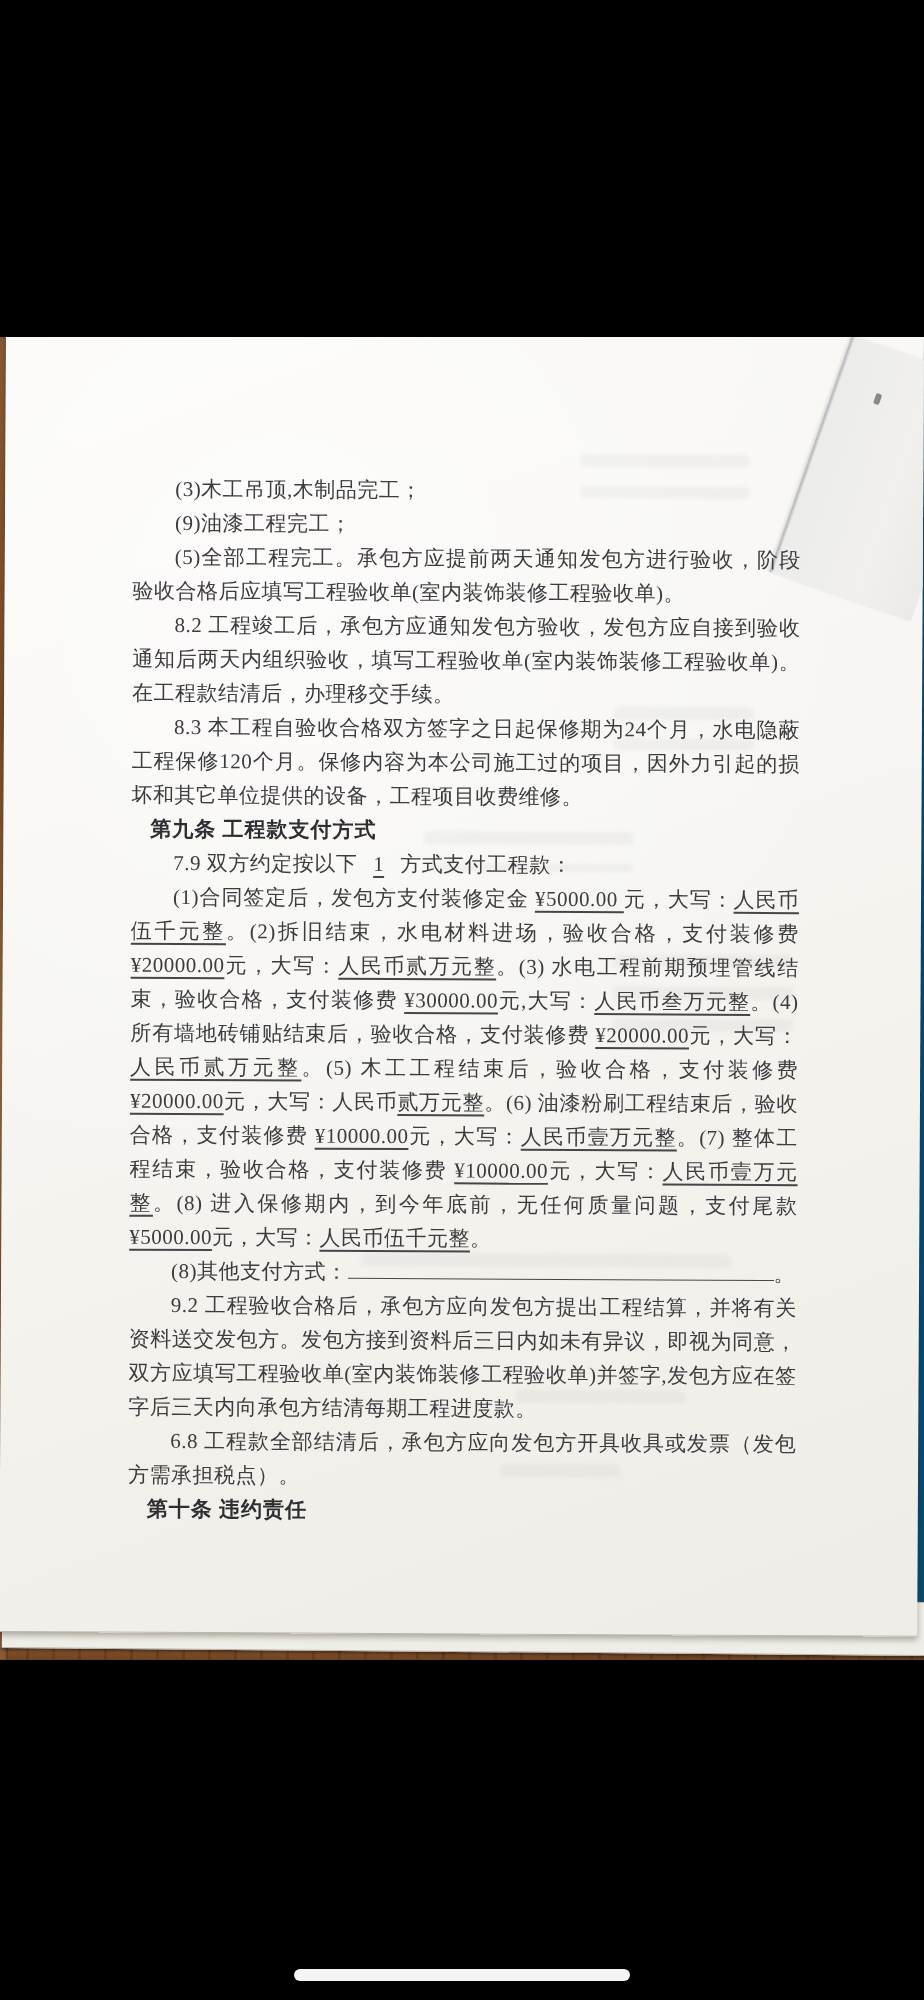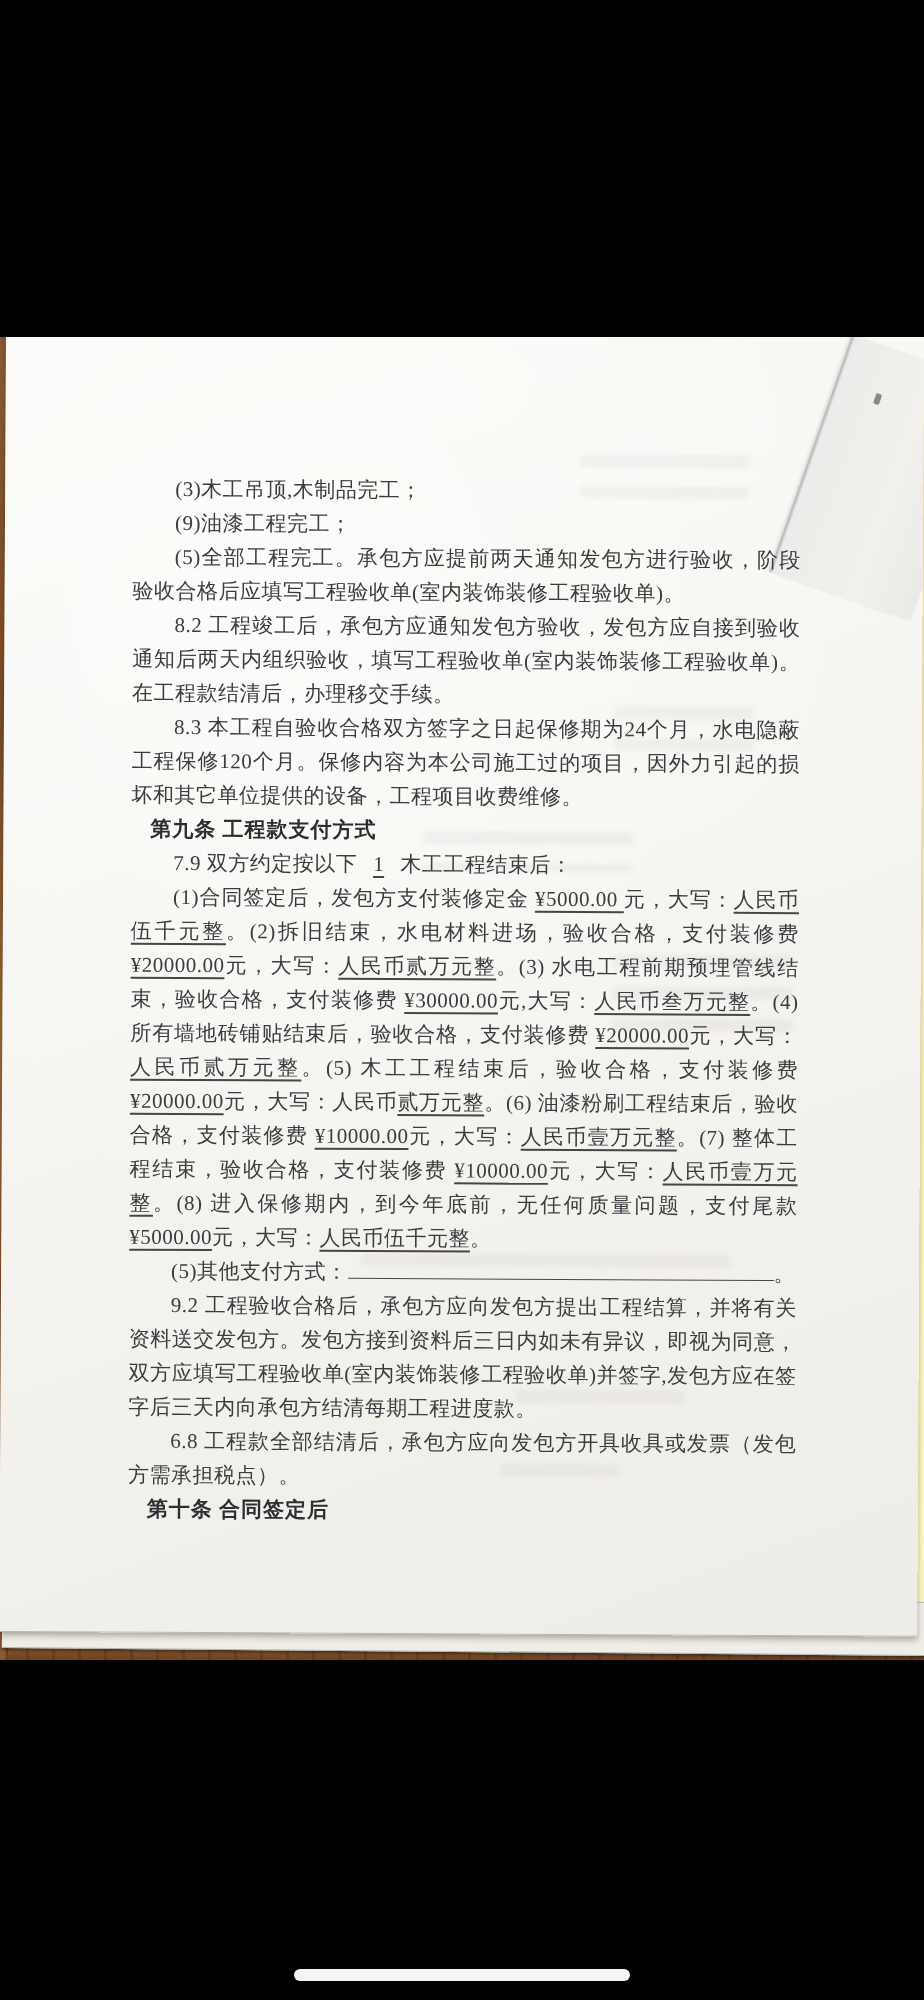"(3)木工吊顶,木制品完工；" .photo { background: #fef9c3 -> #0c4a6e }
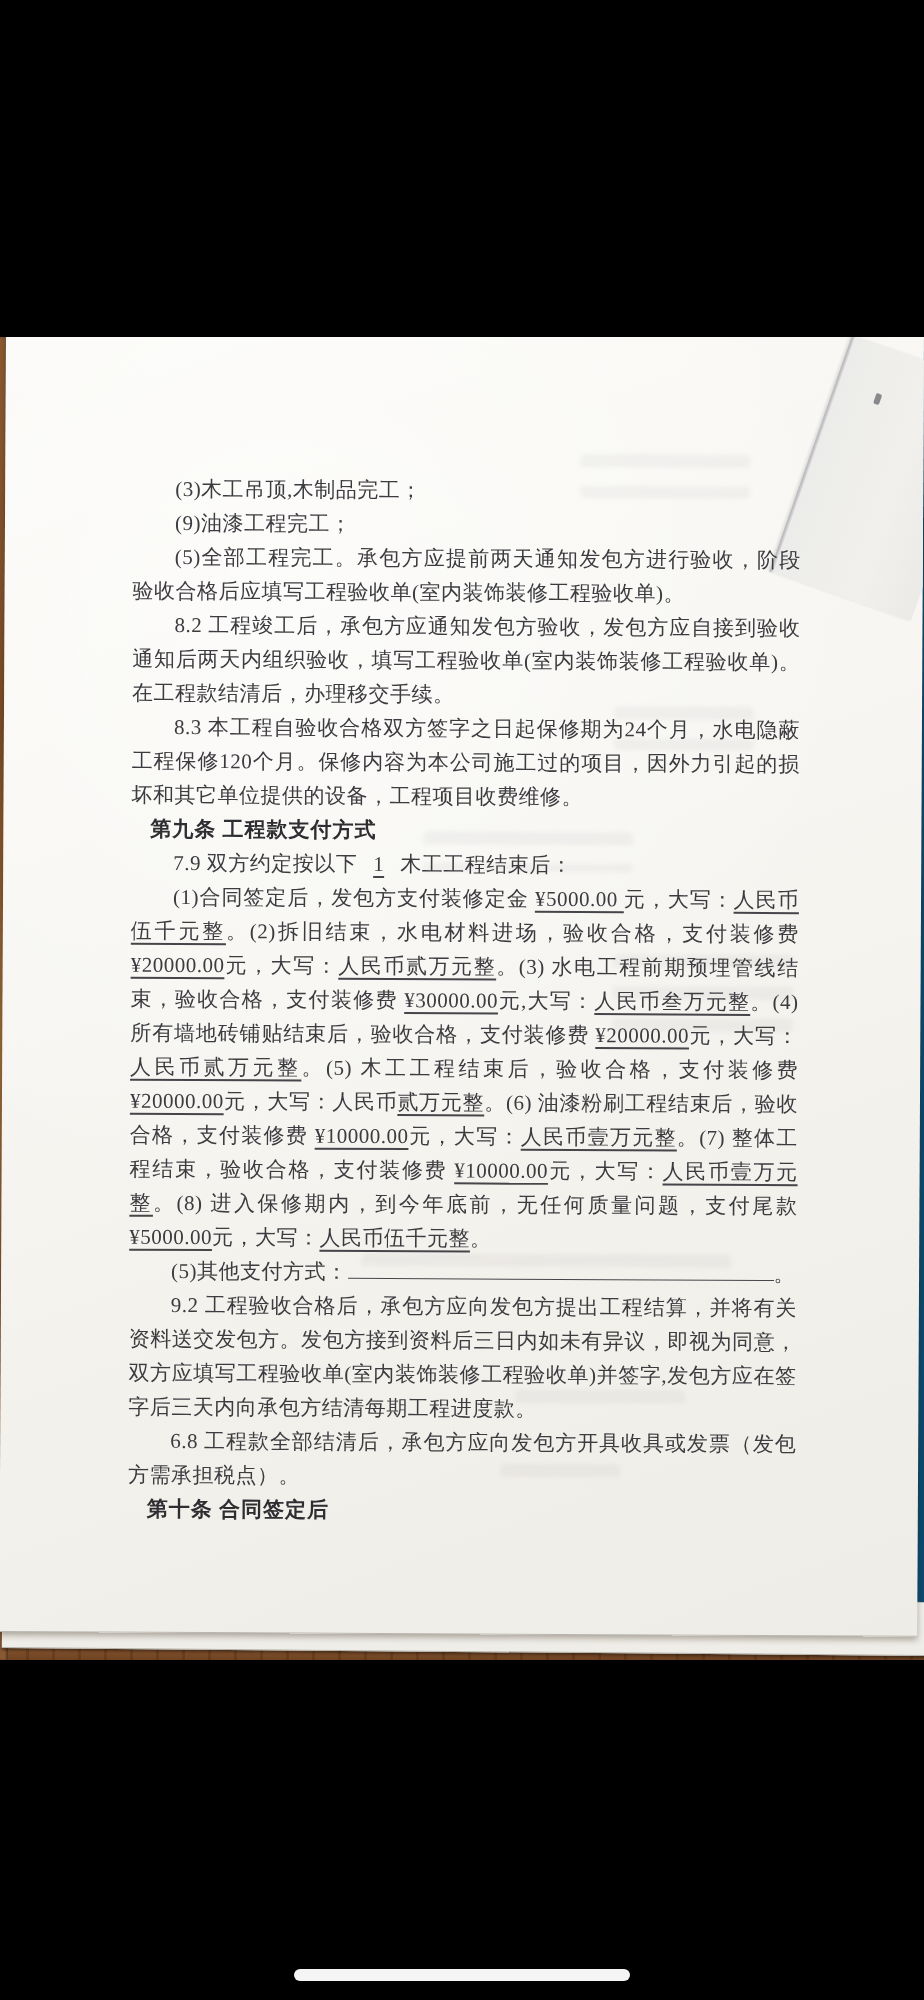"木工工程结束后：" span { text: 木工工程结束后 -> 方式支付工程款 }
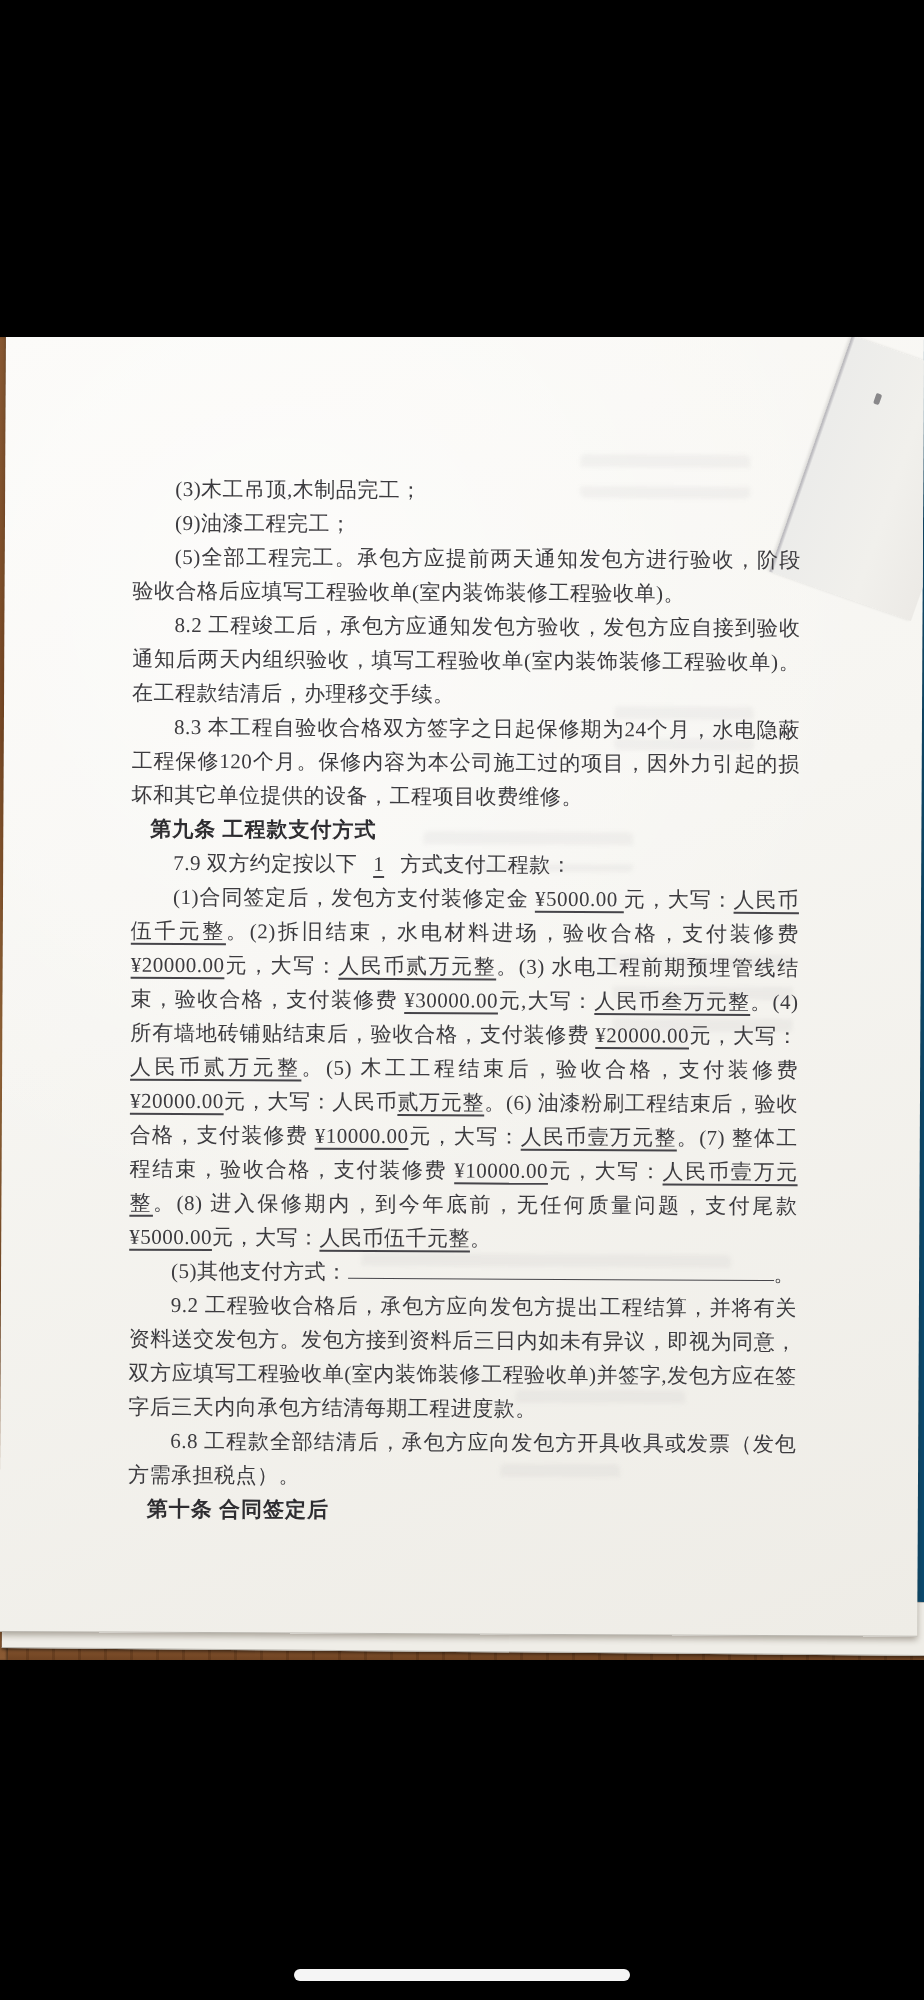"(5)其他支付方式：" span { text: 5 -> 8 }
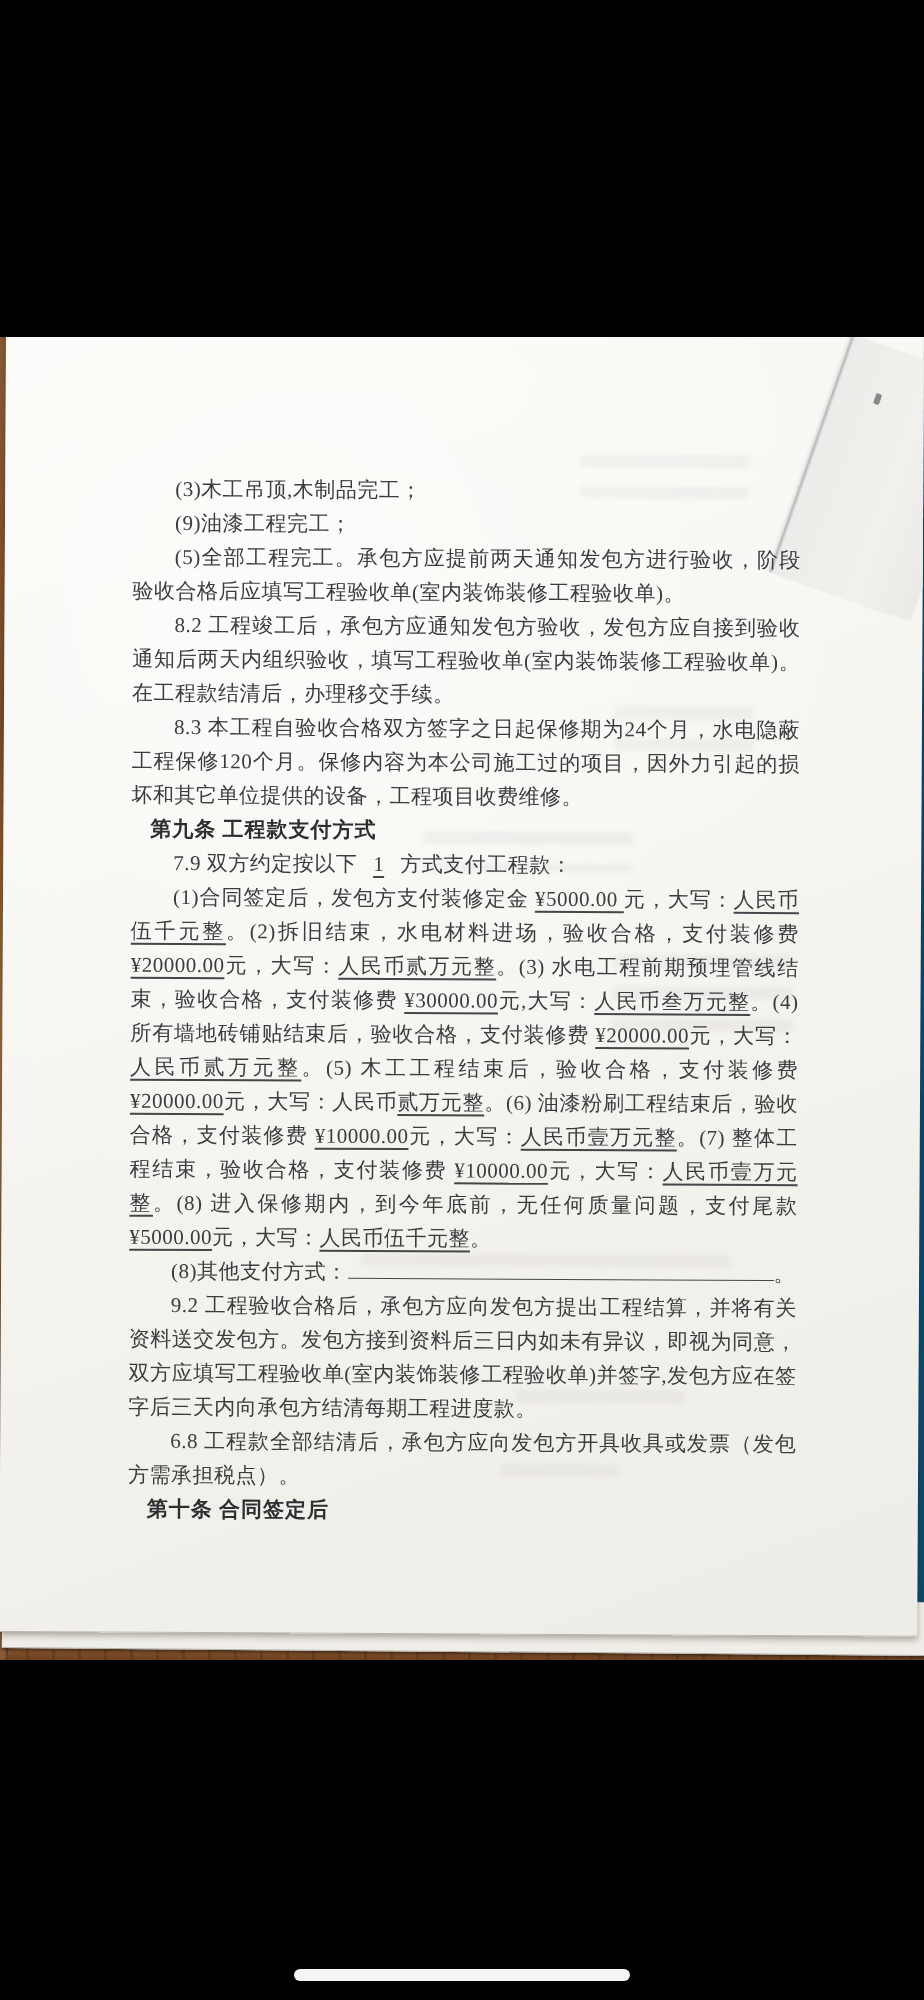"第十条 合同签定后" span { text: 合同签定后 -> 违约责任 }
